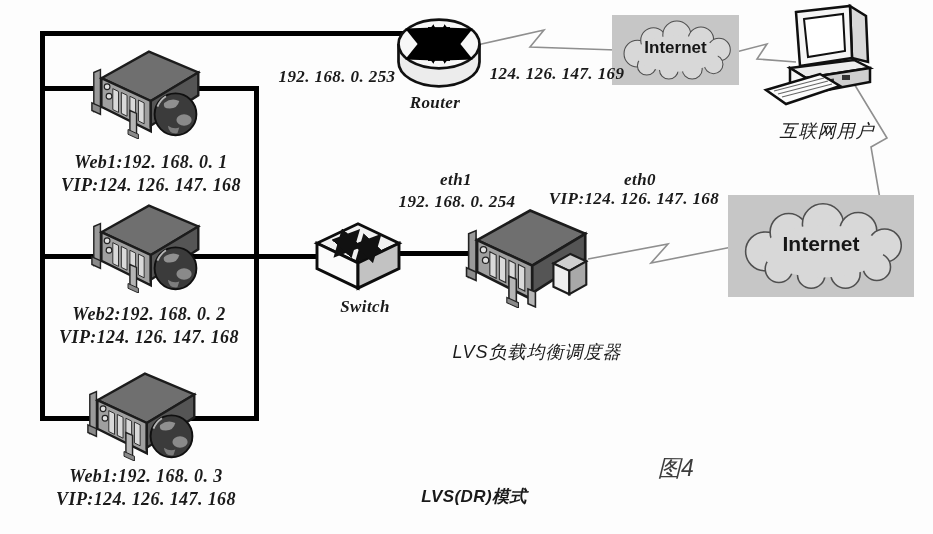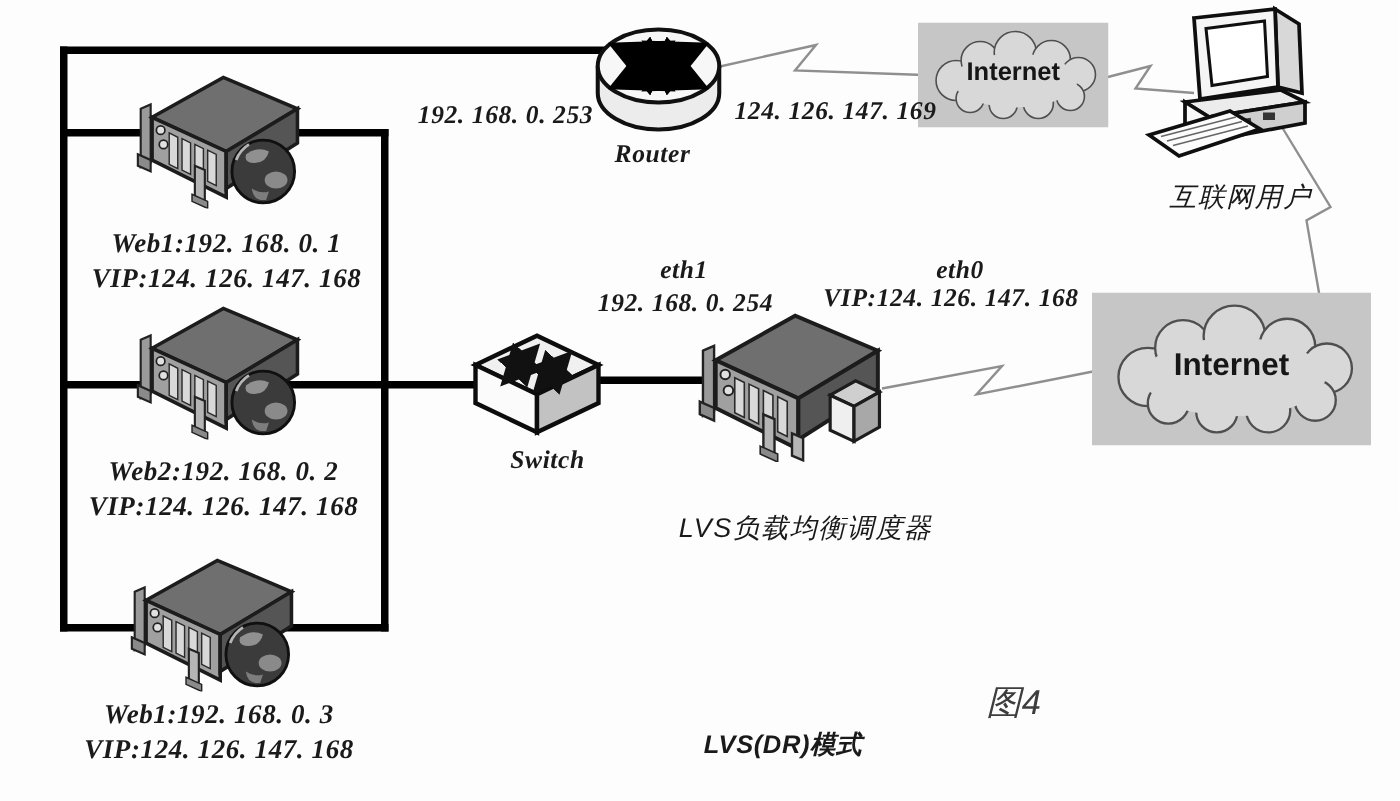"LVS(DR)模式" div.lbl { margin-left: 48px -> none }
